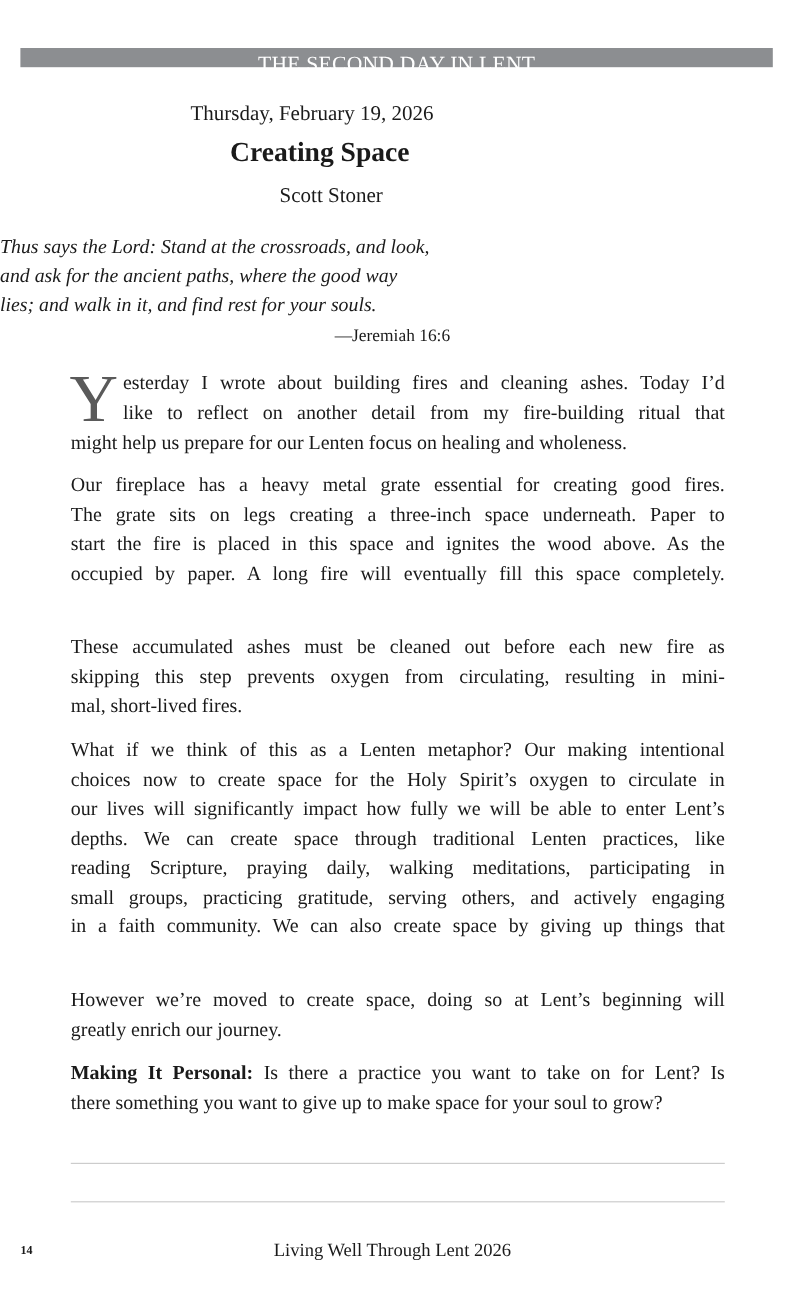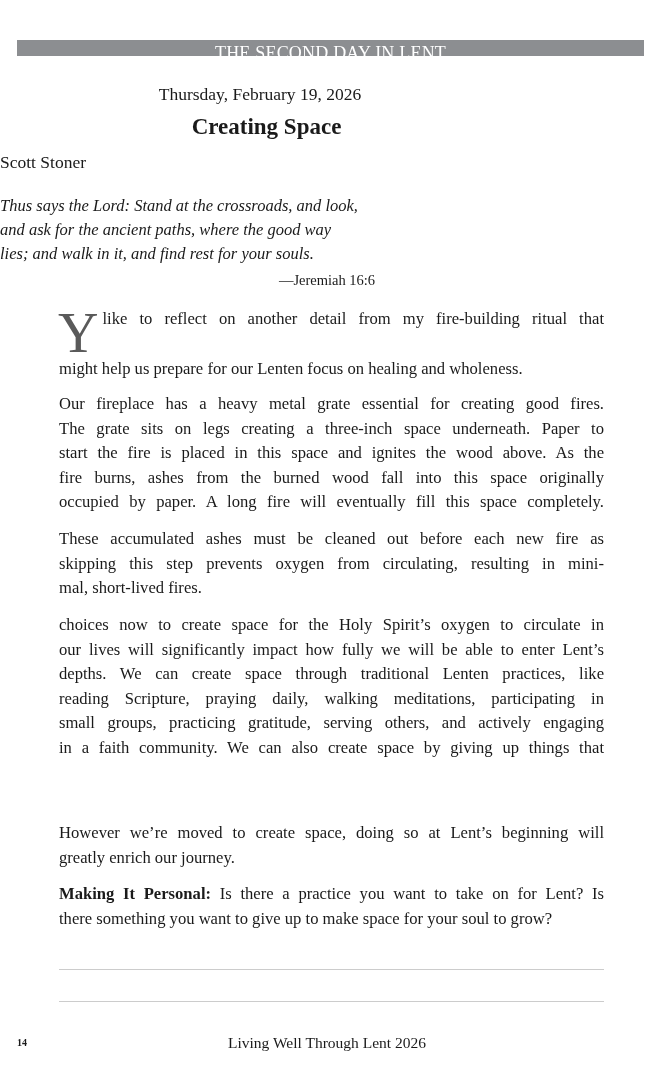"Scott Stoner" .author { text-align: left -> center }
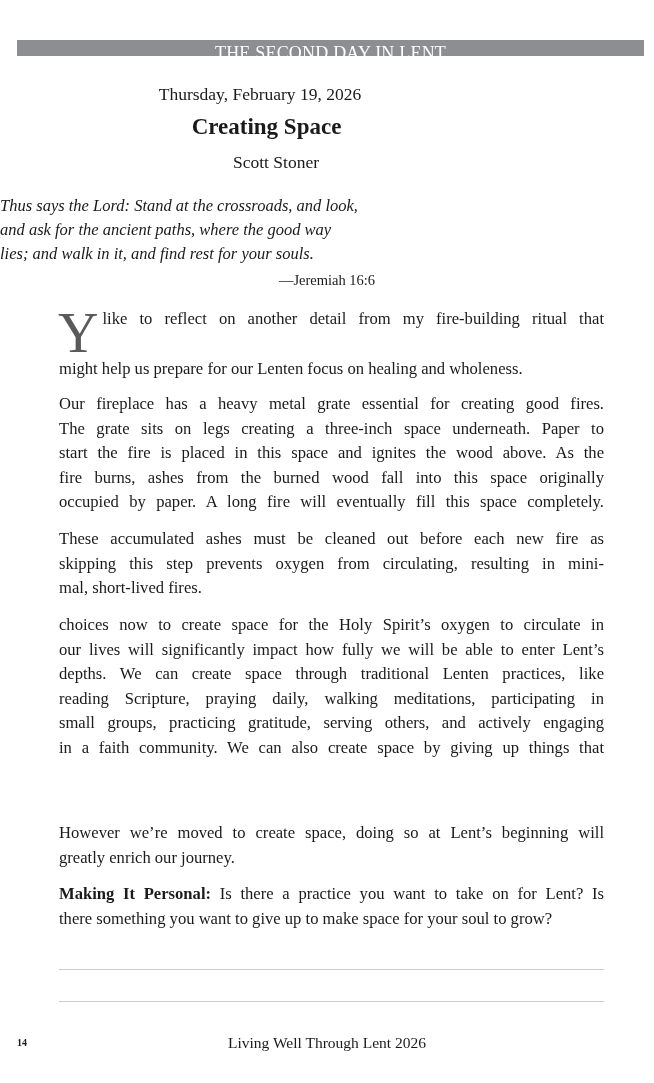"esterday I wrote about building" span.ln { html: none -> <span>esterday I wrote about building fires and cleaning ashes. Today I’d</span> }
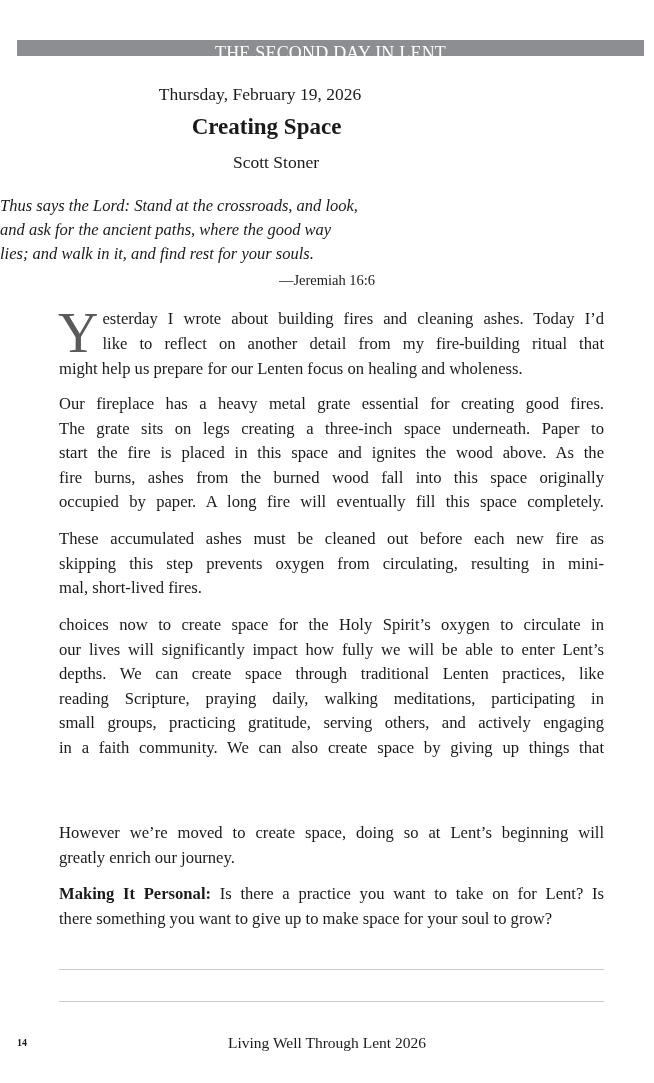"fire burns, ashes from the" span.ln { html: <span>fire burns, ashes from the burned wood fall into this space originally</span> -> none }
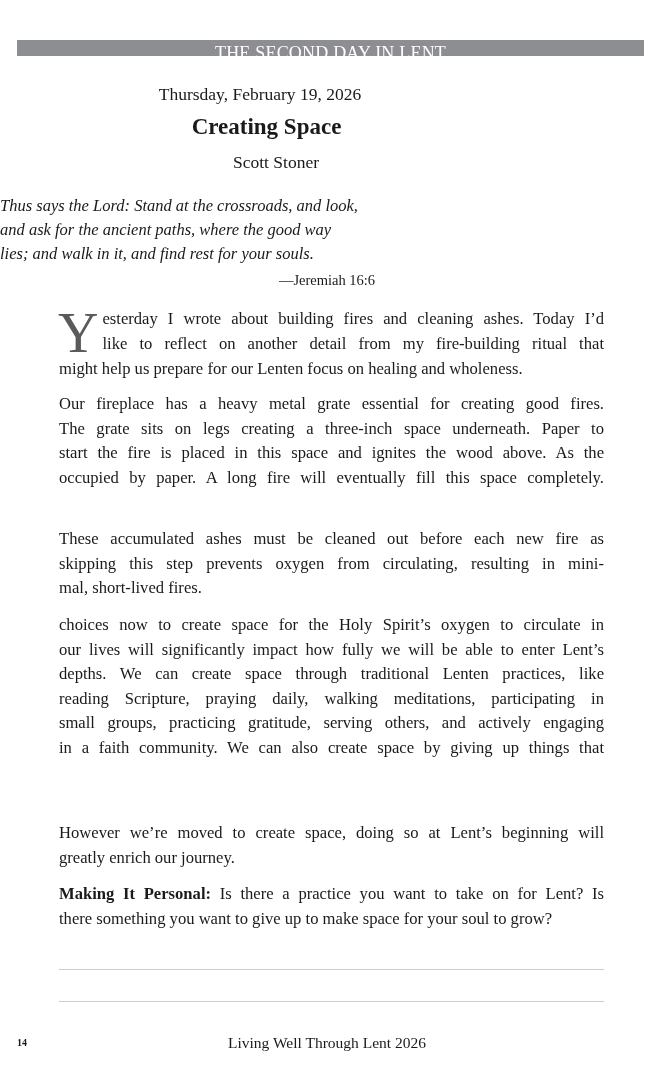"What if we think of" span.ln { html: none -> <span>What if we think of this as a Lenten metaphor? Our making intentional</span> }
